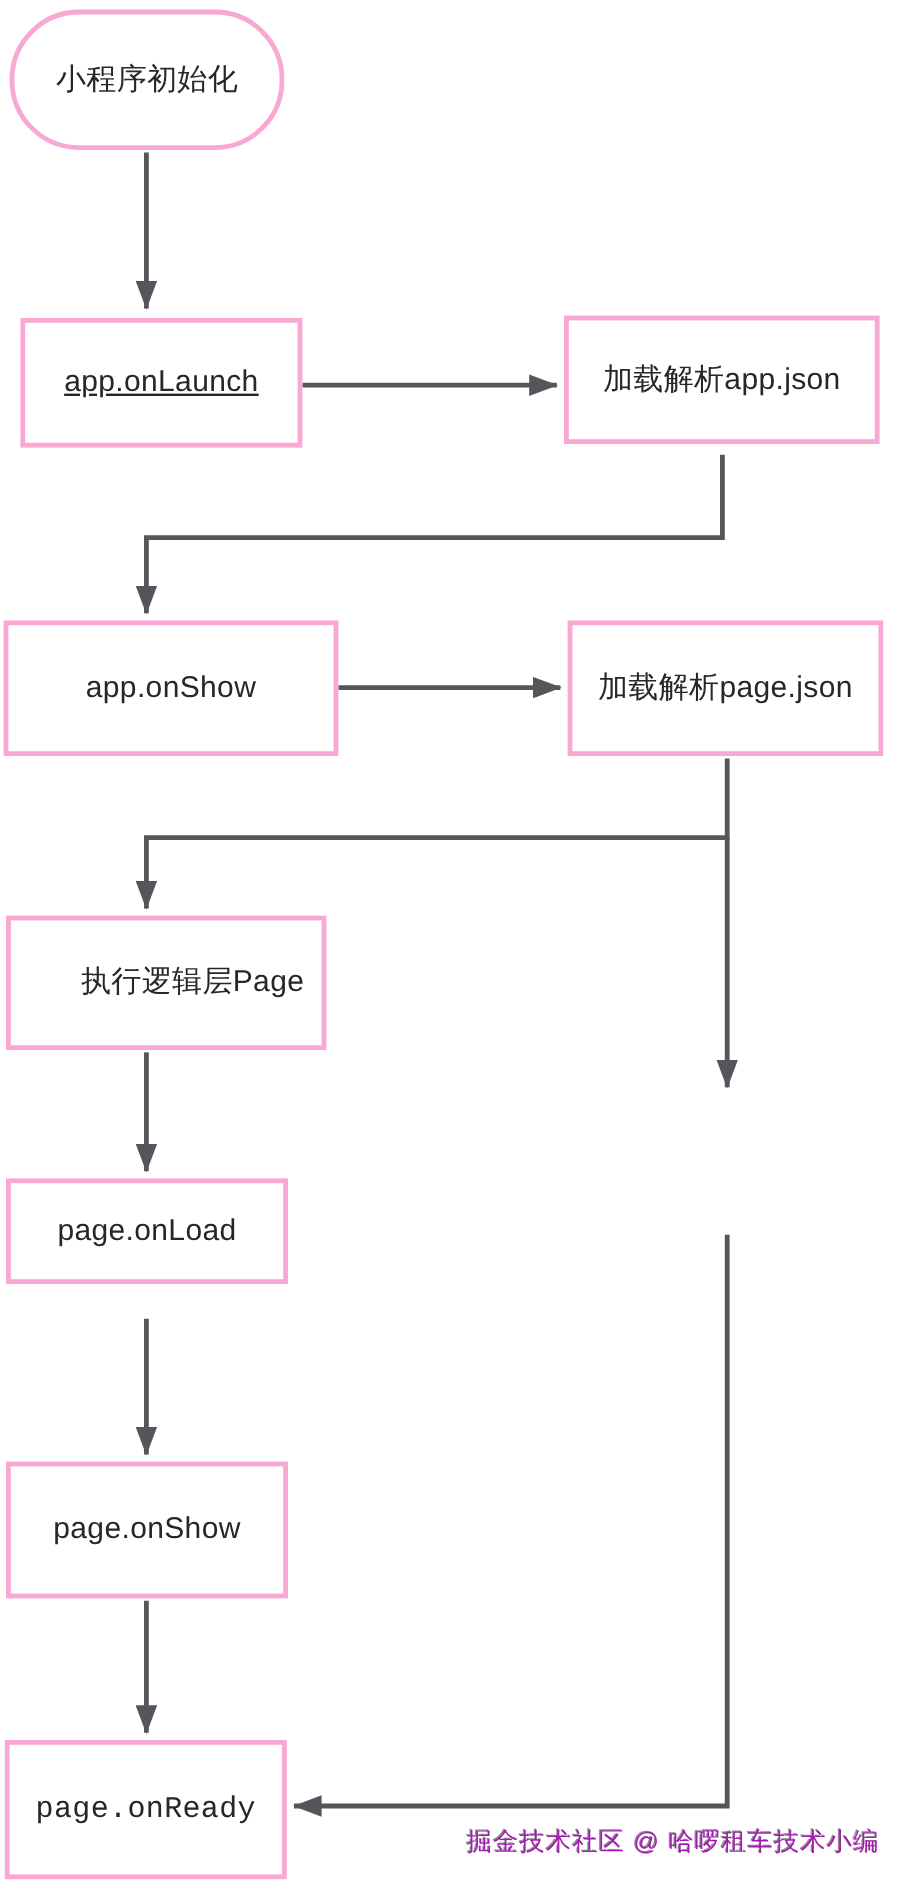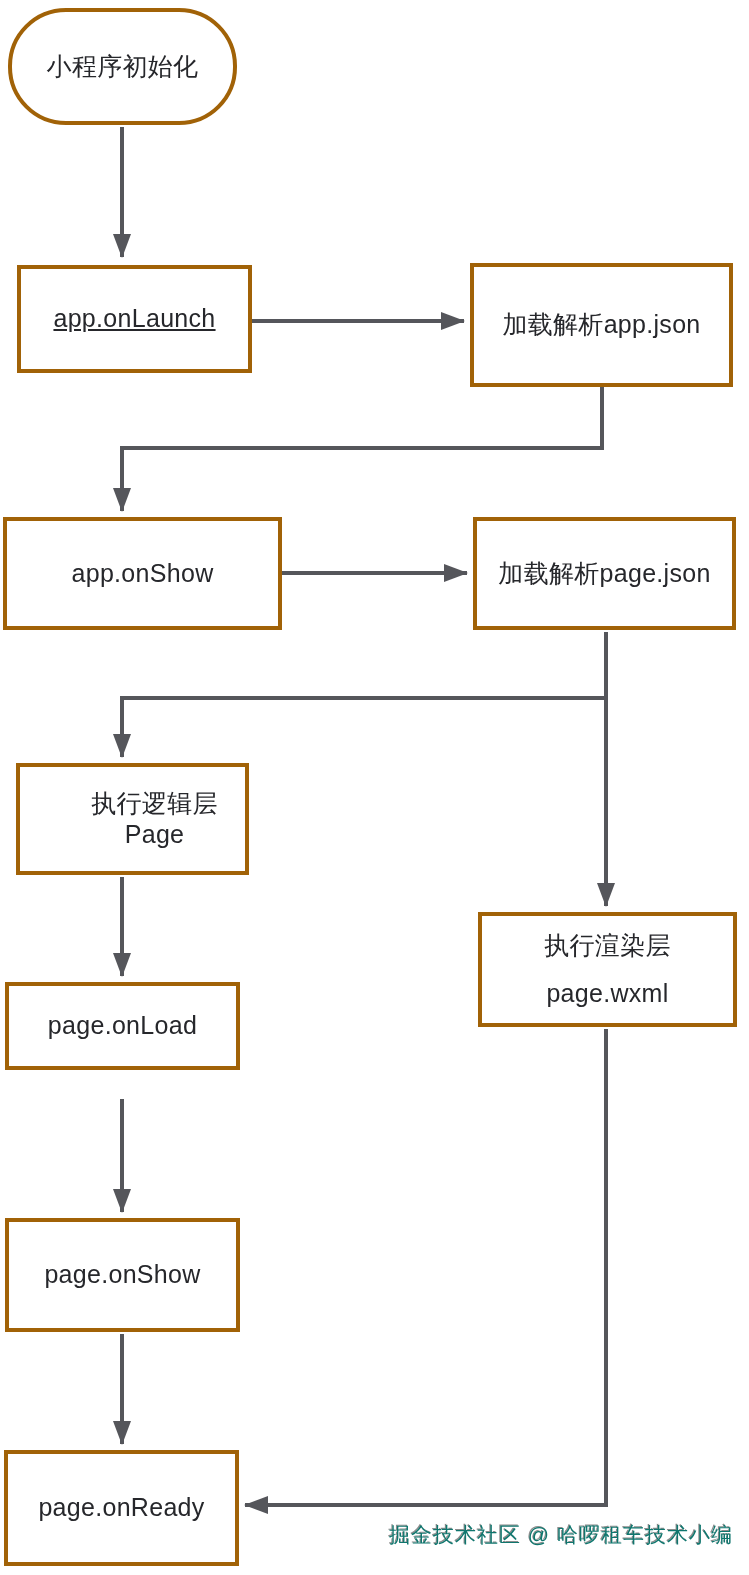"小程序初始化" .node { border: 4px solid #a16207 -> 4px solid #f9a8d4 }
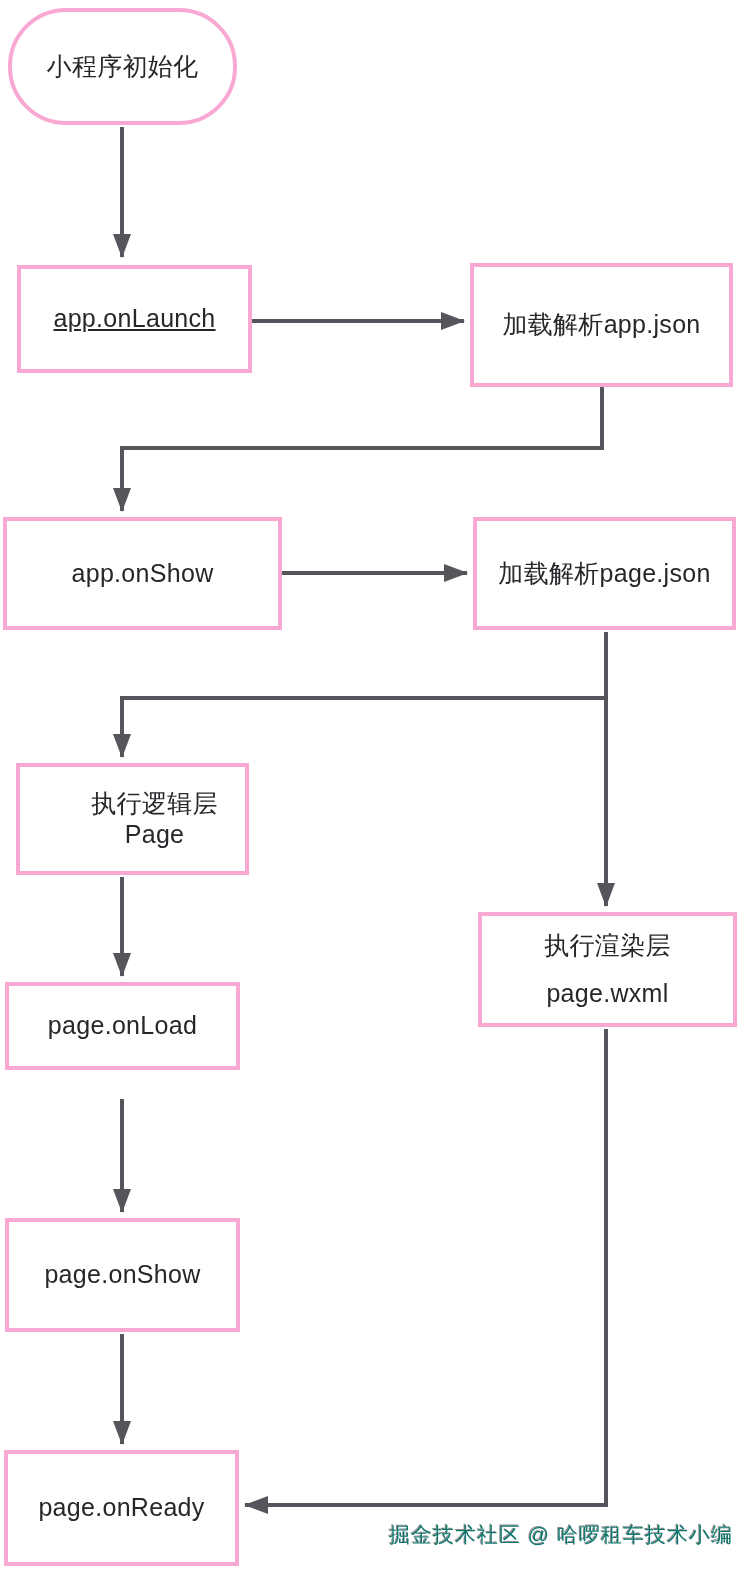"加载解析app.json" .n-load-app-json { height: 124px -> 107px }
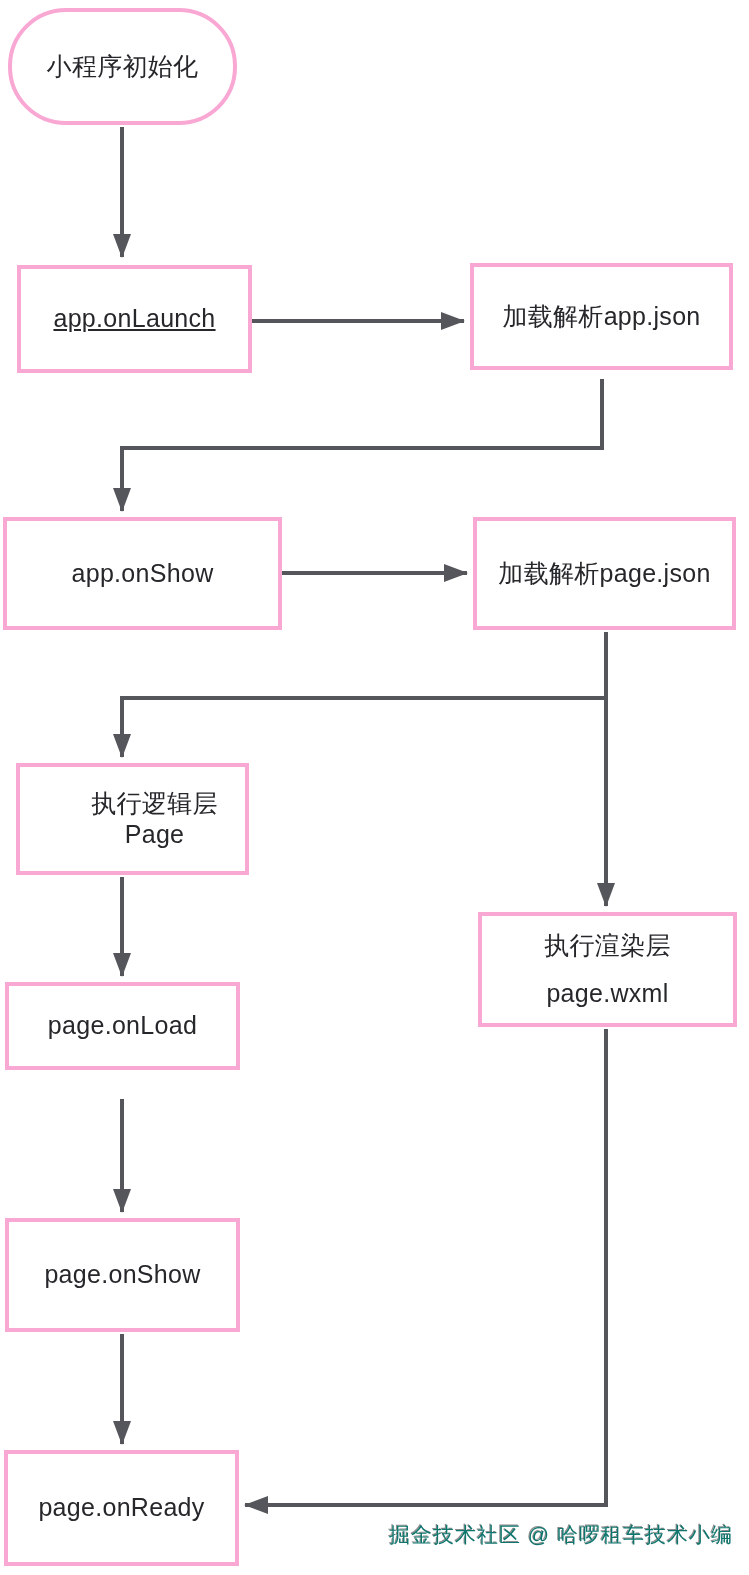"执行逻辑层Page" .n-exec-logic { left: 16px -> 5px; width: 233px -> 267px }
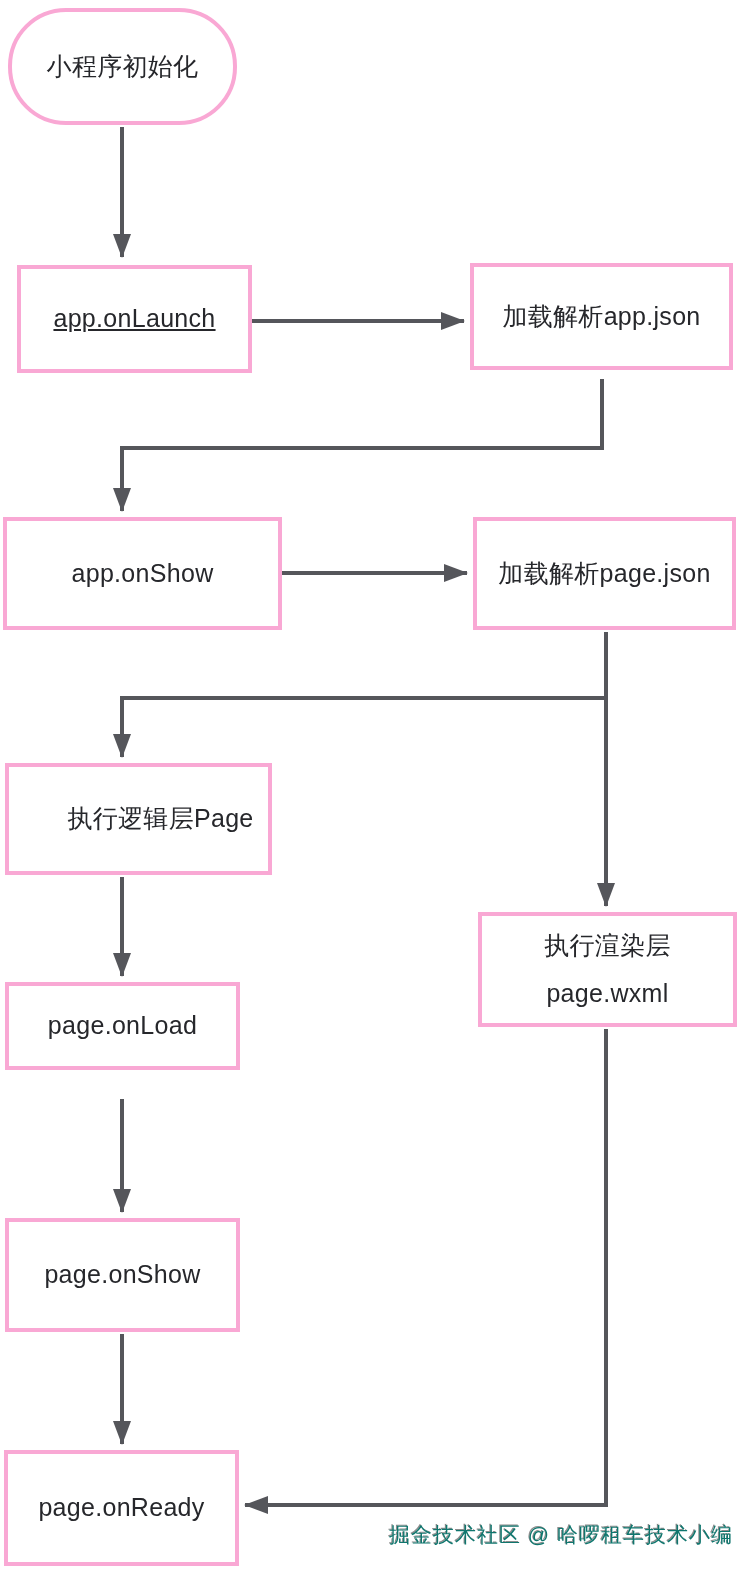"执行渲染层" div.node { html: <div> <span>执行渲染层</span> <span>page.wxml</span> </div> -> none }
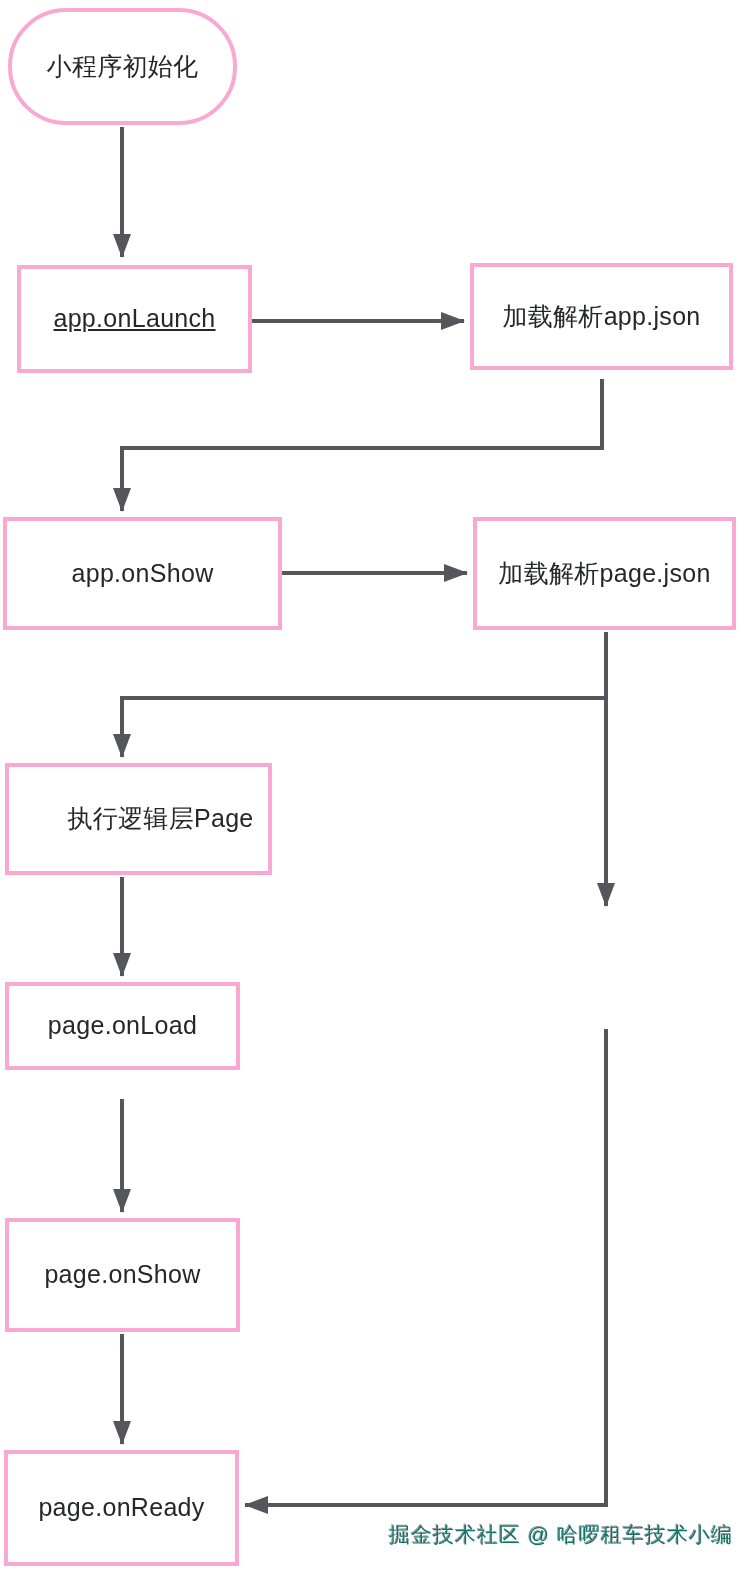"page.onReady" .n-page-onready { font-family: none -> Liberation Mono, monospace }
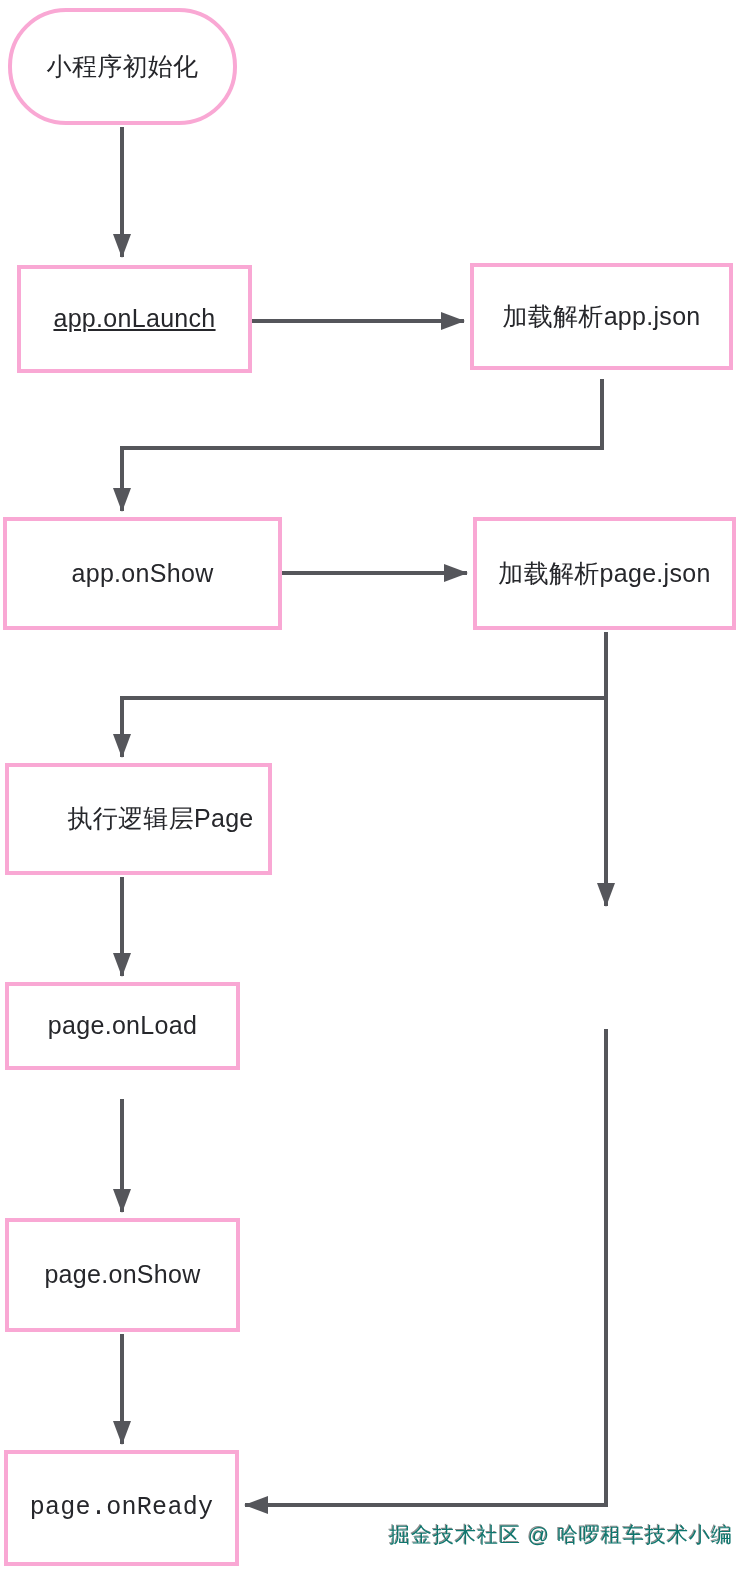"掘金技术社区 @ 哈啰租车技术小编" .watermark { color: #0f766e -> #a21caf }
